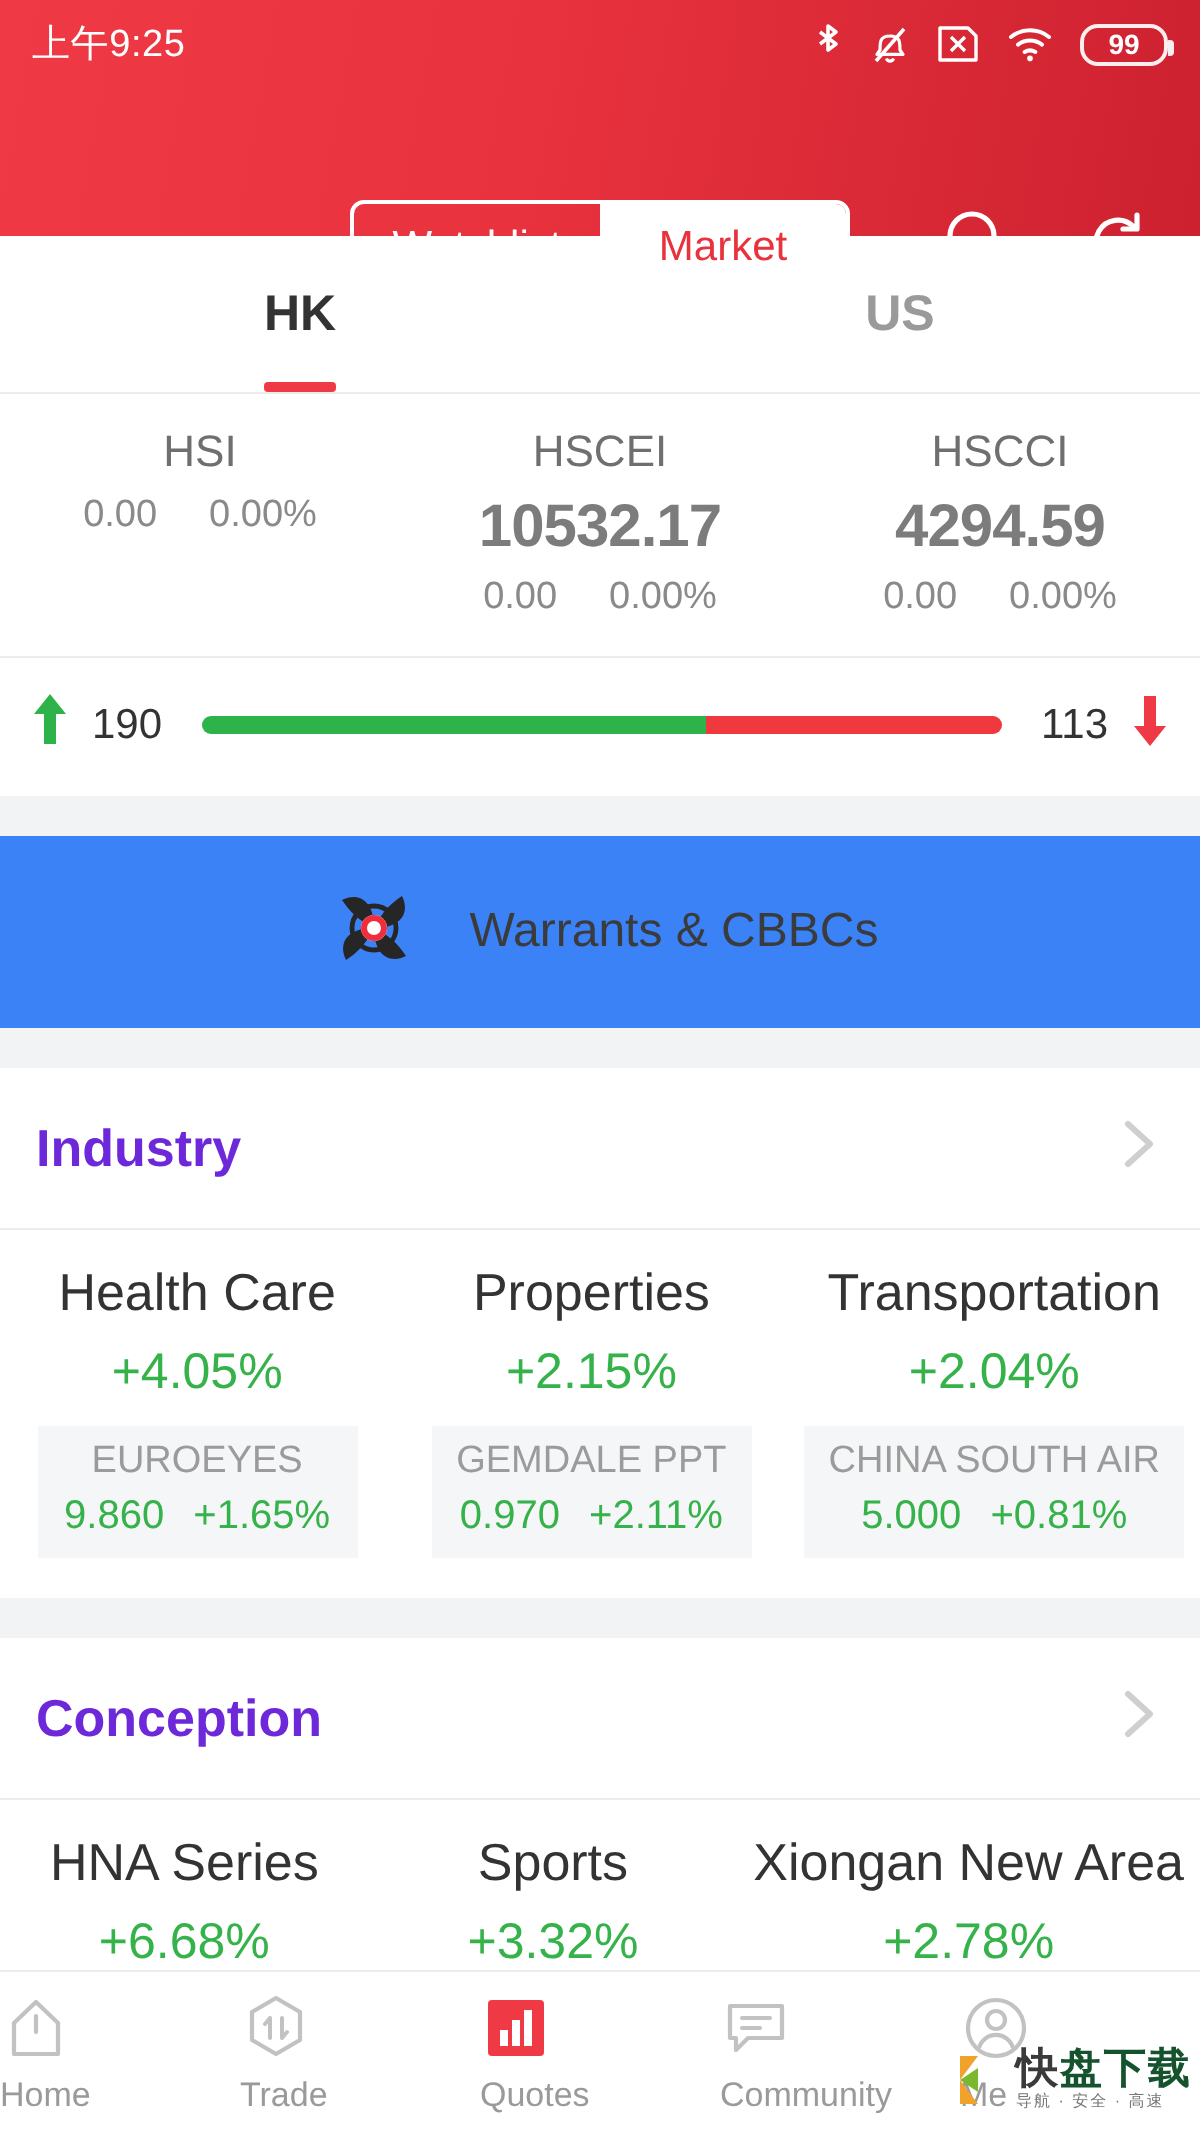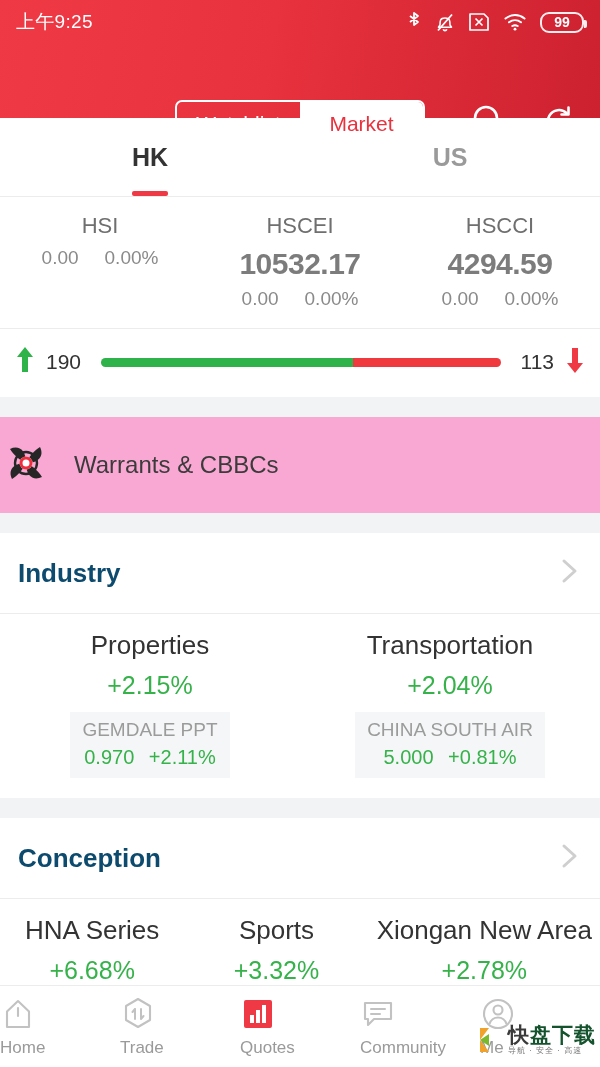"Warrants & CBBCs" .warrants { background: #f9a8d4 -> #3b82f6; justify-content: none -> center }
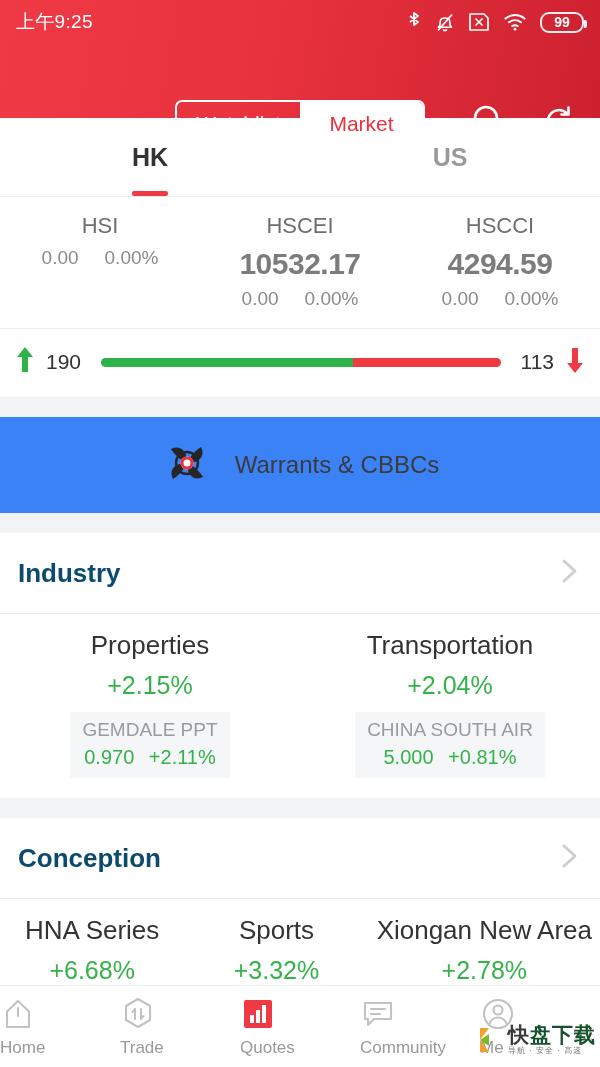"Industry" .sec-title { color: #0c4a6e -> #6d28d9 }
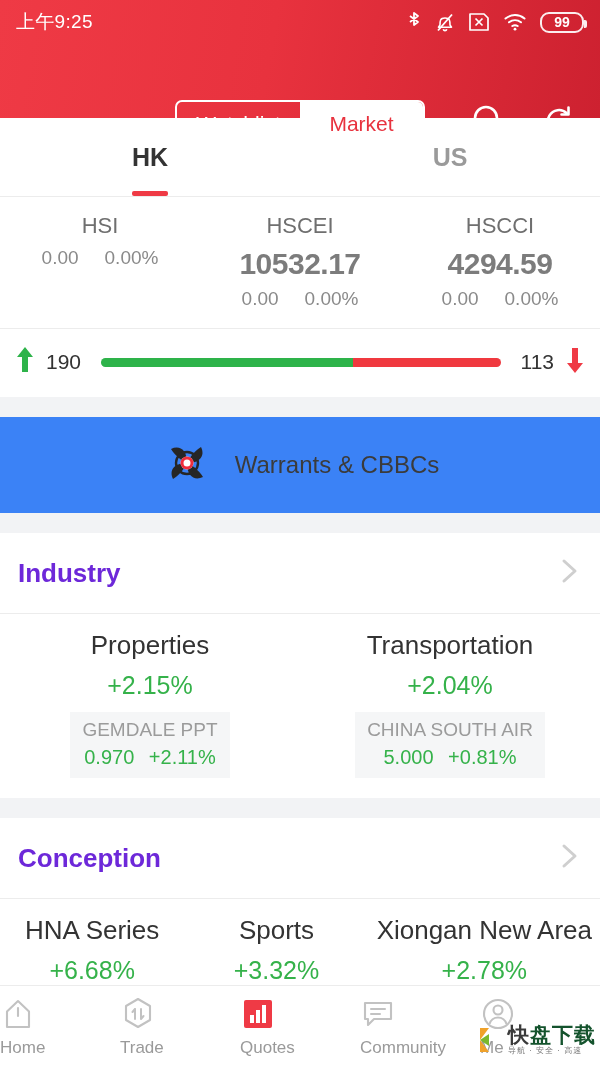"Health Care" div.card { html: none -> <div> <div>Health Care</div> <div>+4.05%</div> <div> <div>EUROEYES</div> <div> <span>9.860</span> <span>+1.65%</span> </div> </div> </div> }
